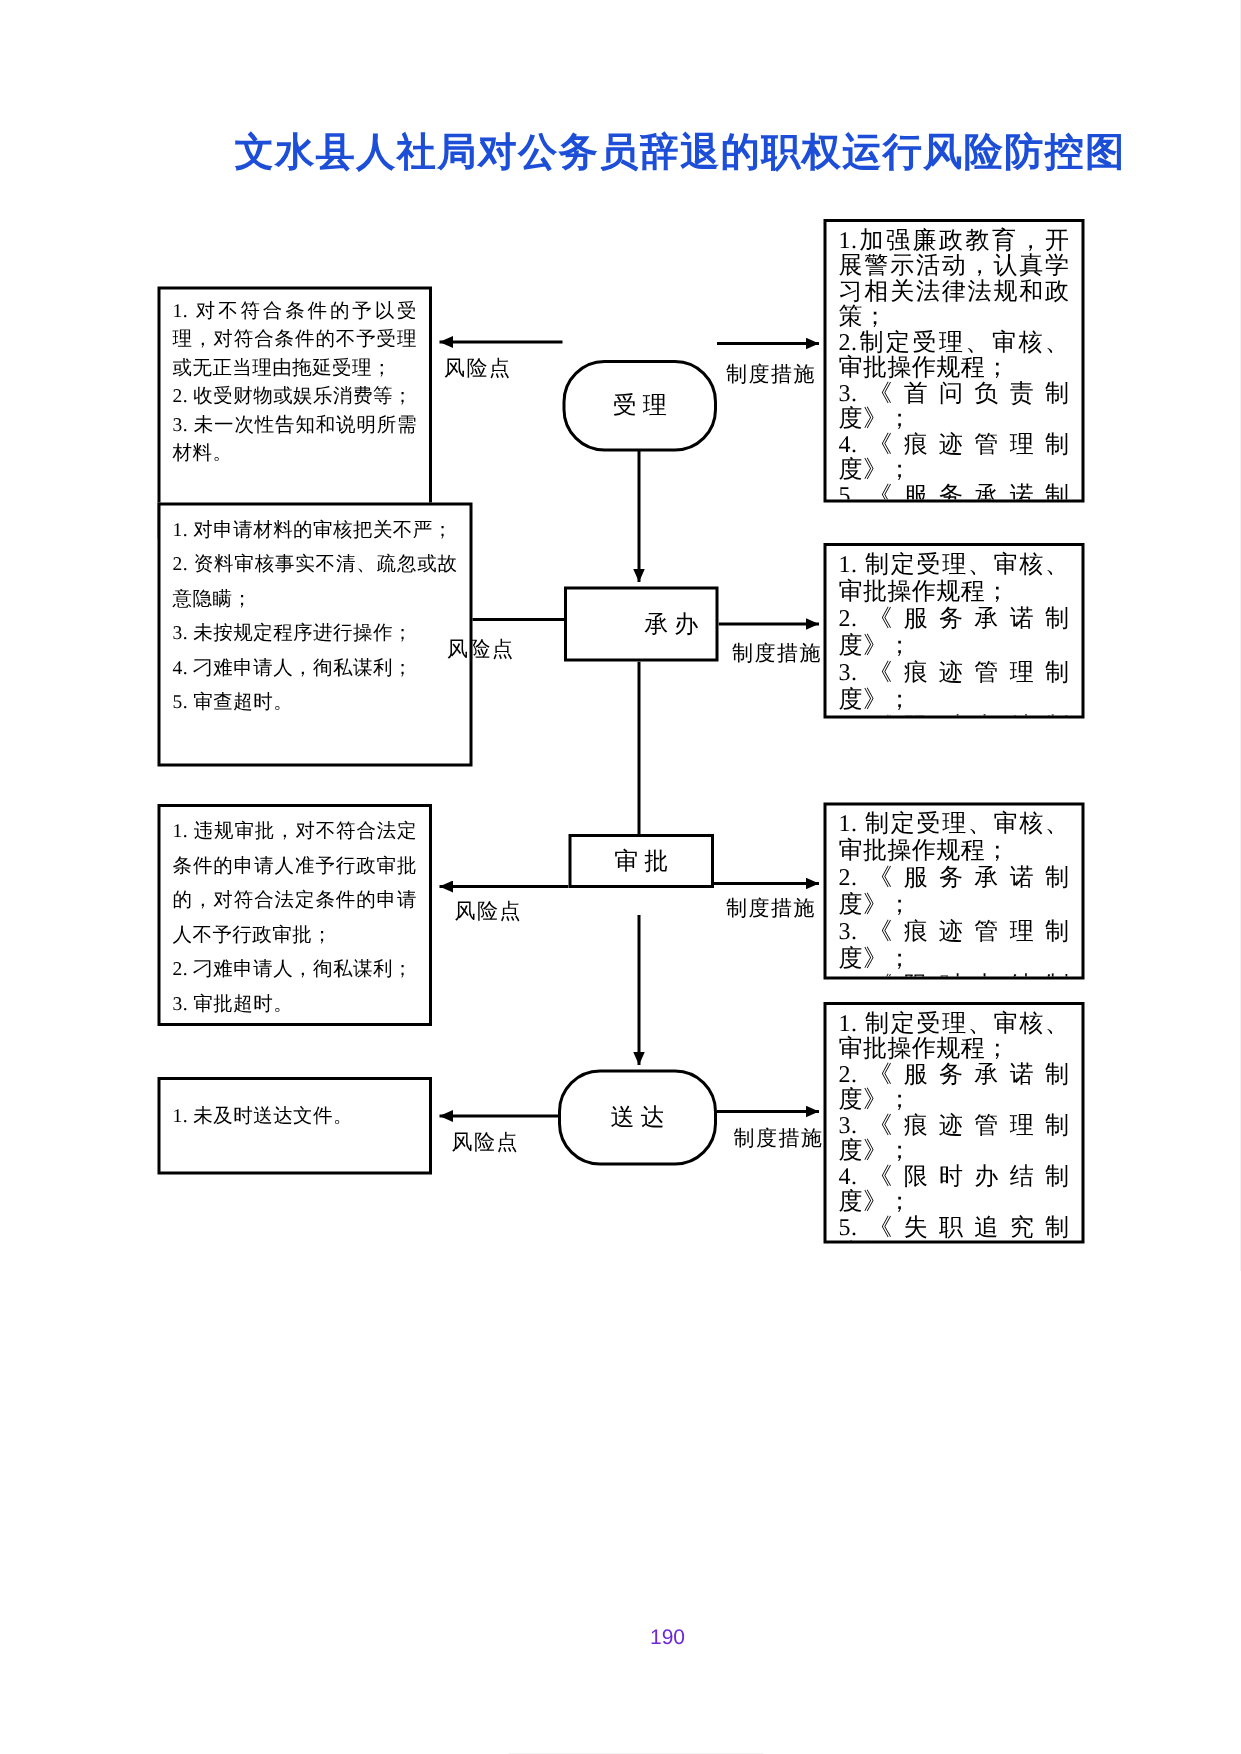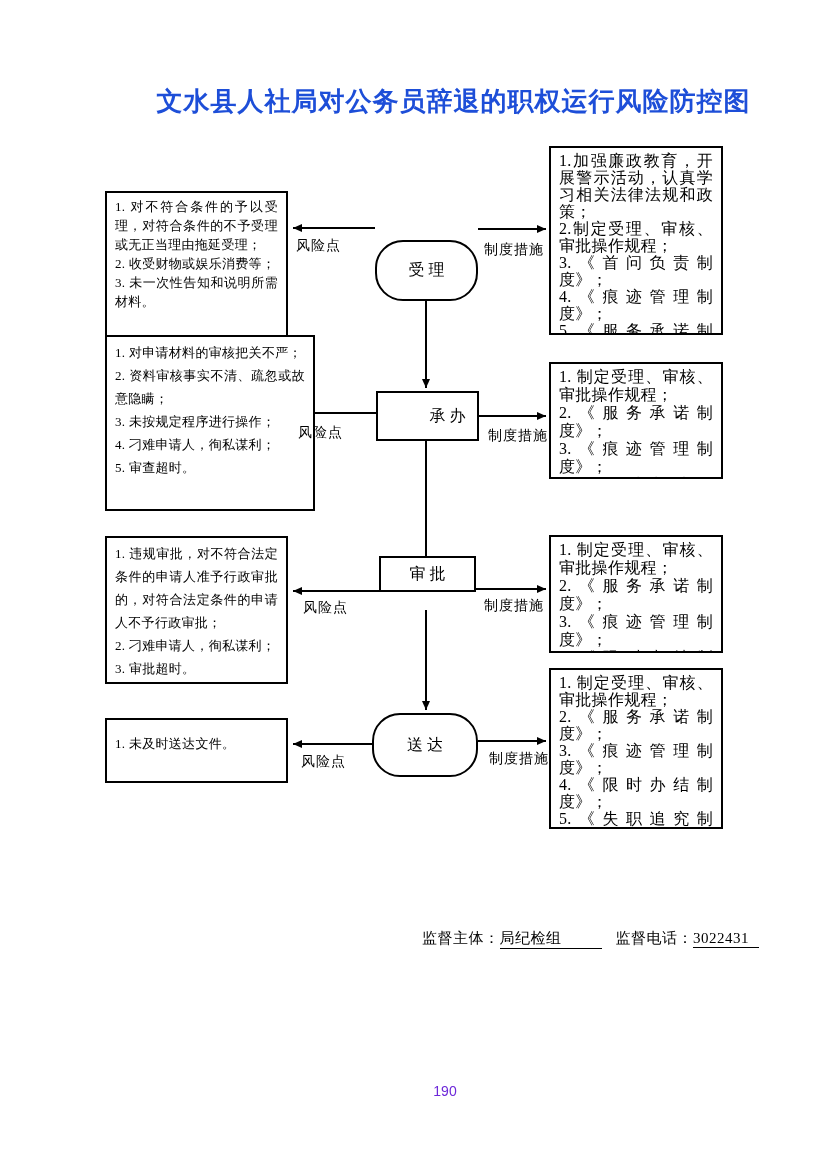"监督主体：局纪检组 监督电话：3022431" div.footer-line { html: <div> <span>监督主体：</span><span>局纪检组</span><span>监督电话：</span><span>3022431</span> </div> -> none }
